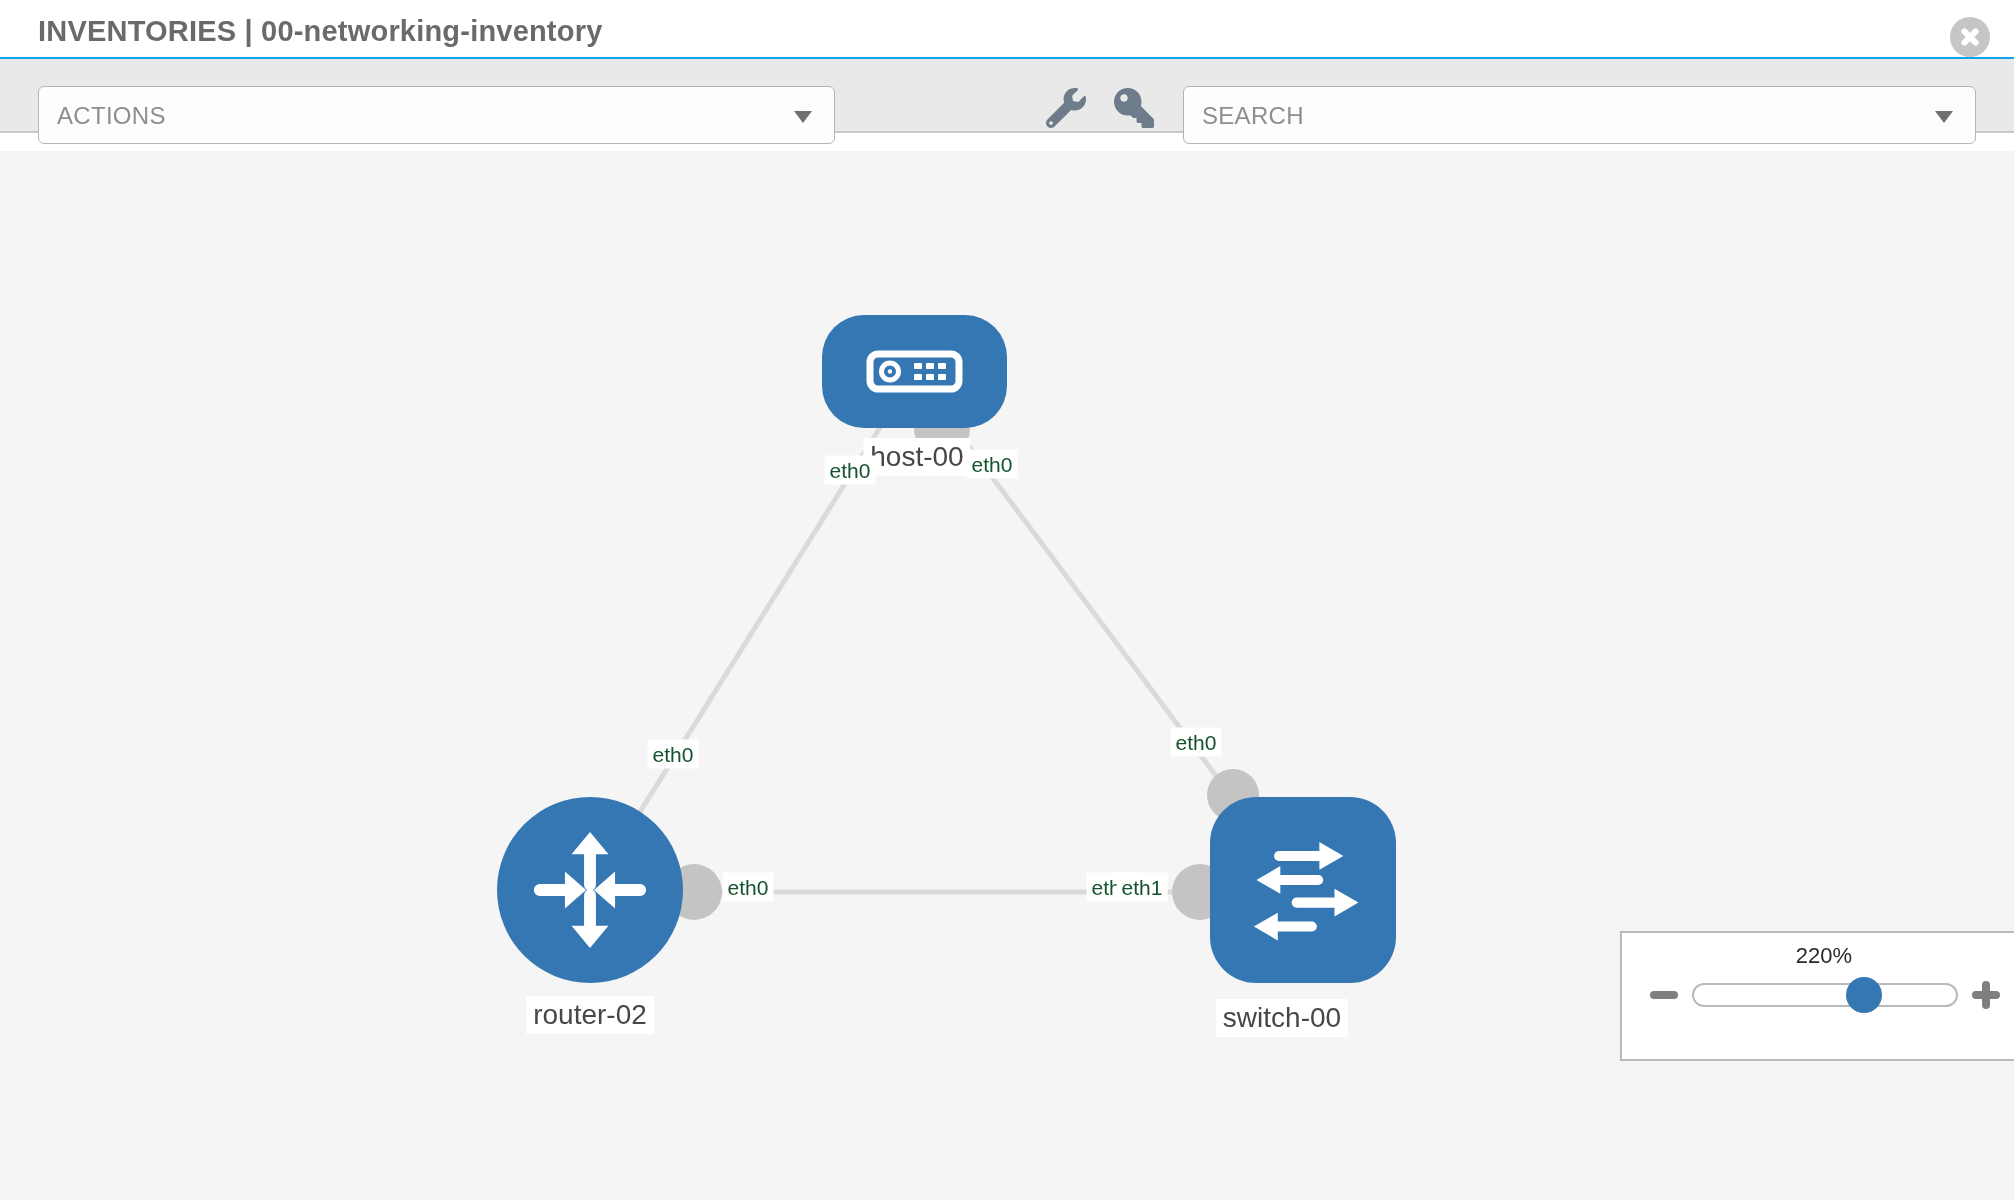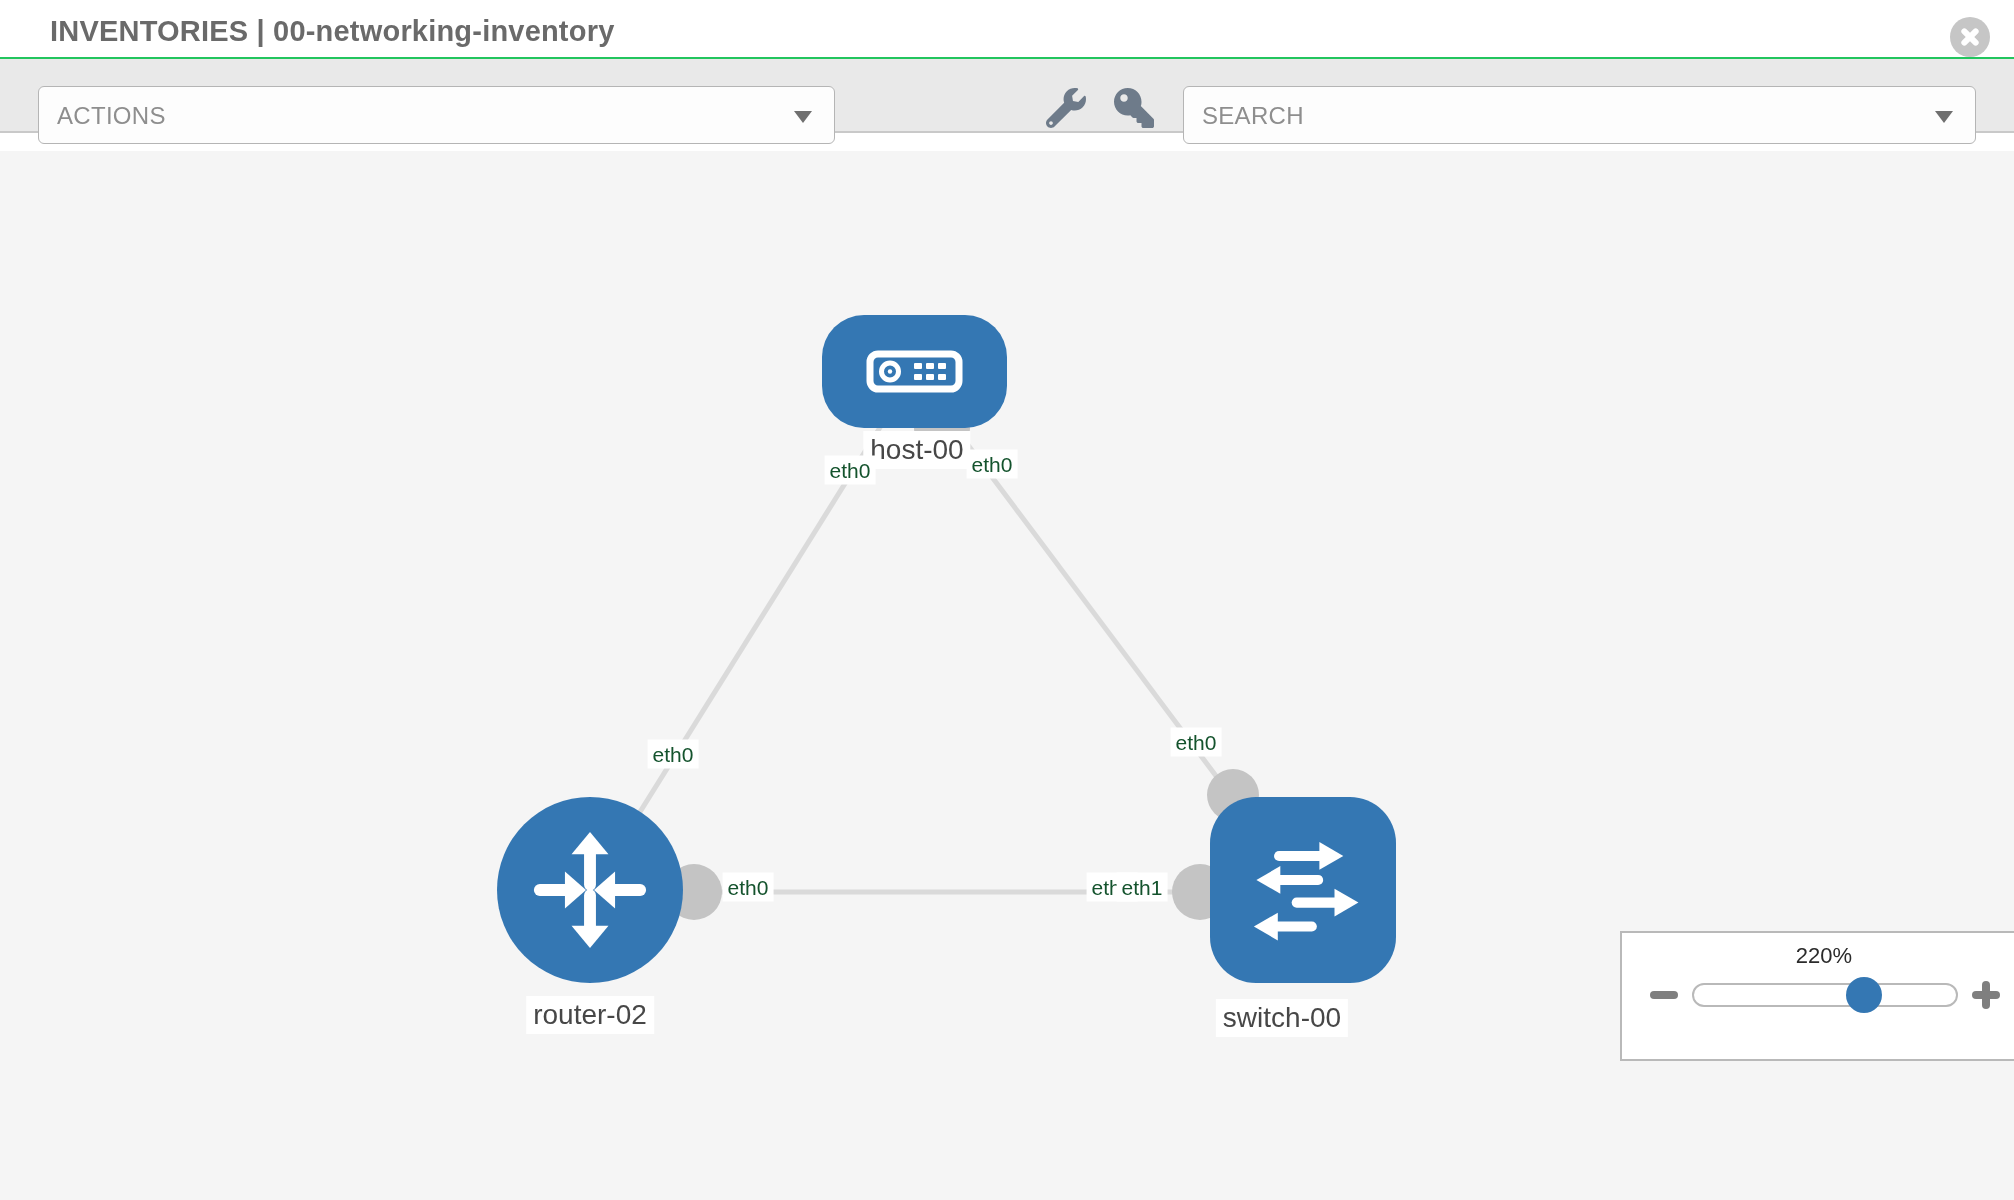"INVENTORIES | 00-networking-inventory" .header-title { margin-left: 12px -> none }
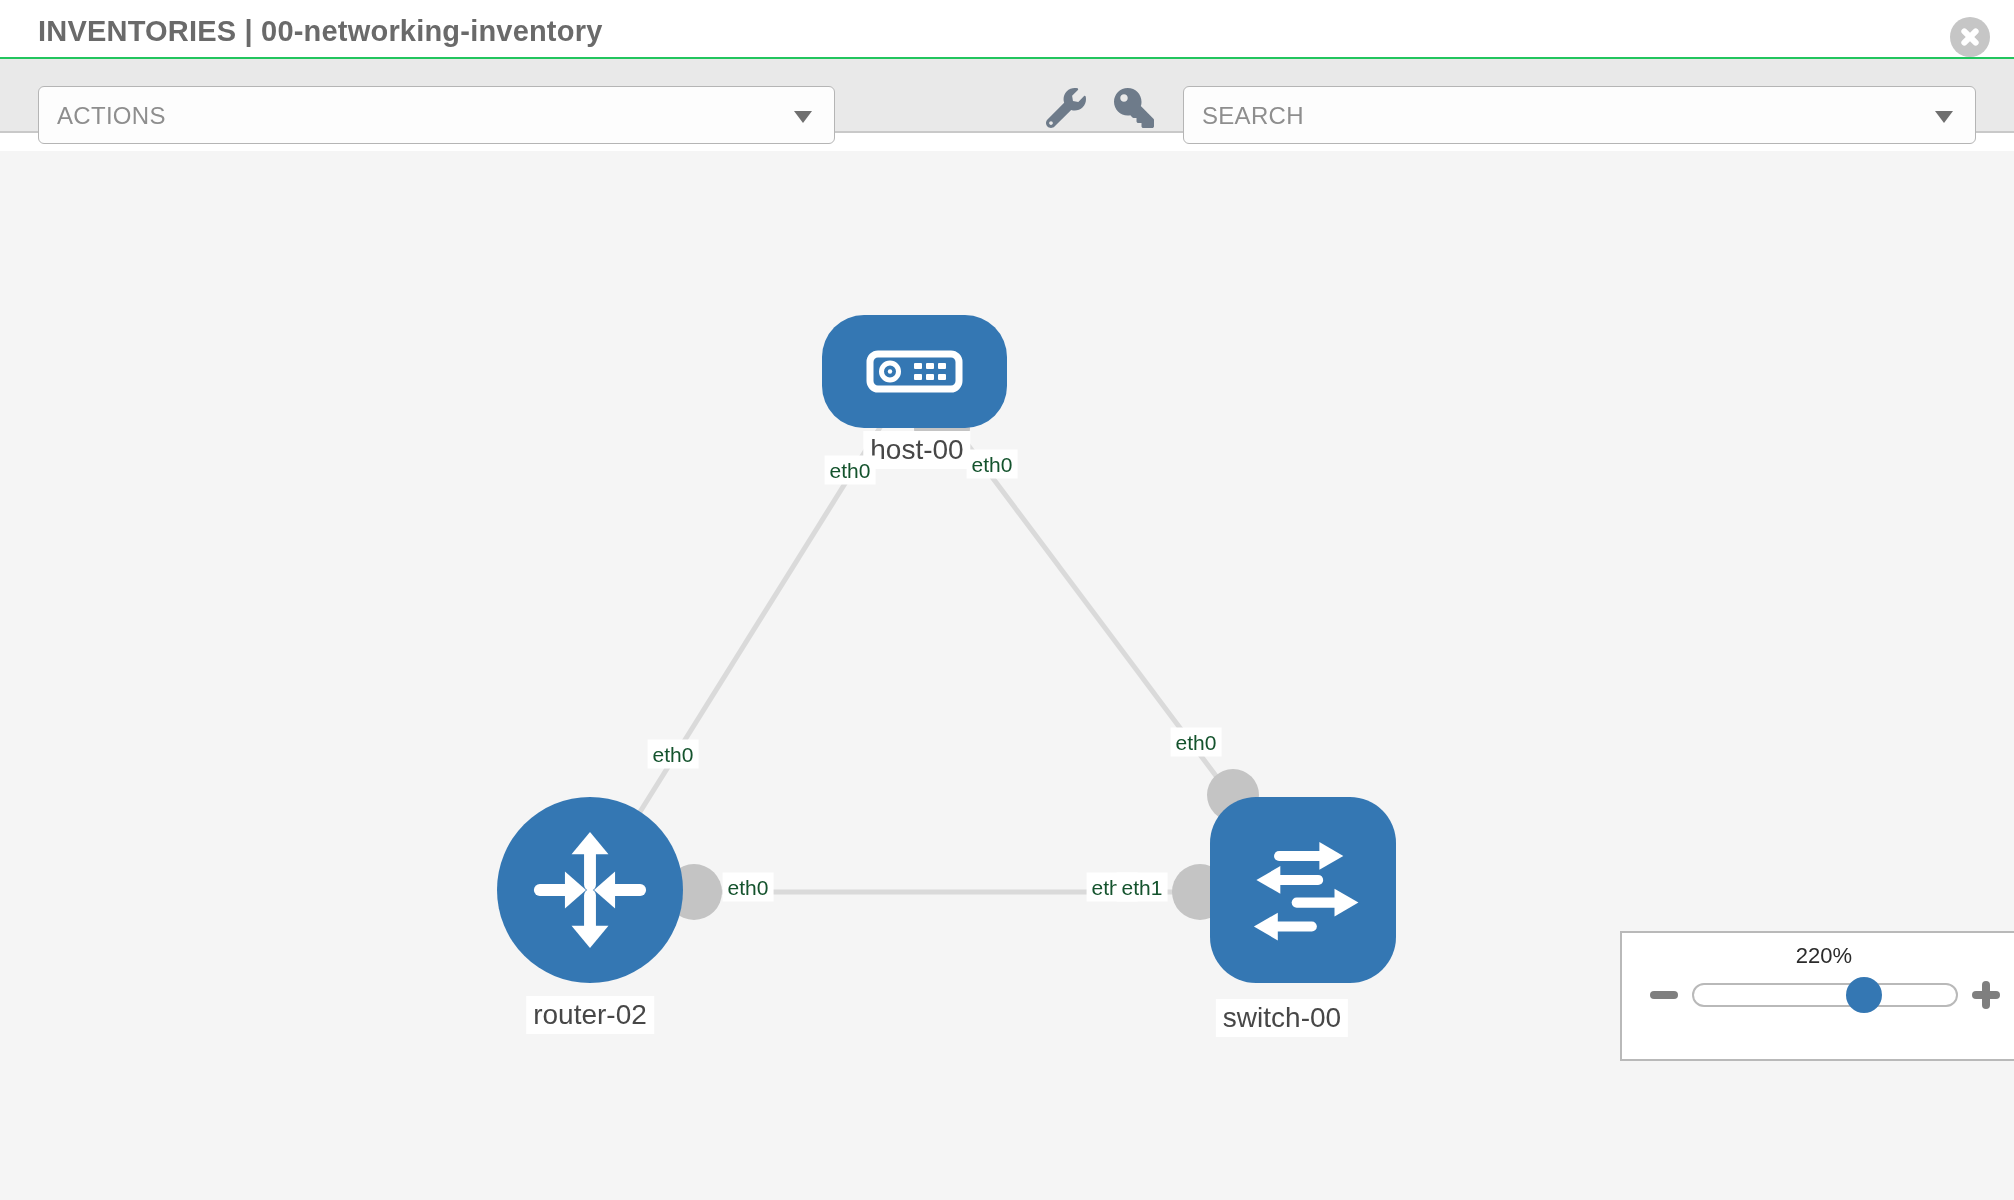"ACTIONS" .toolbar { border-top: 2px solid #22c55e -> 2px solid #0ea5e9 }
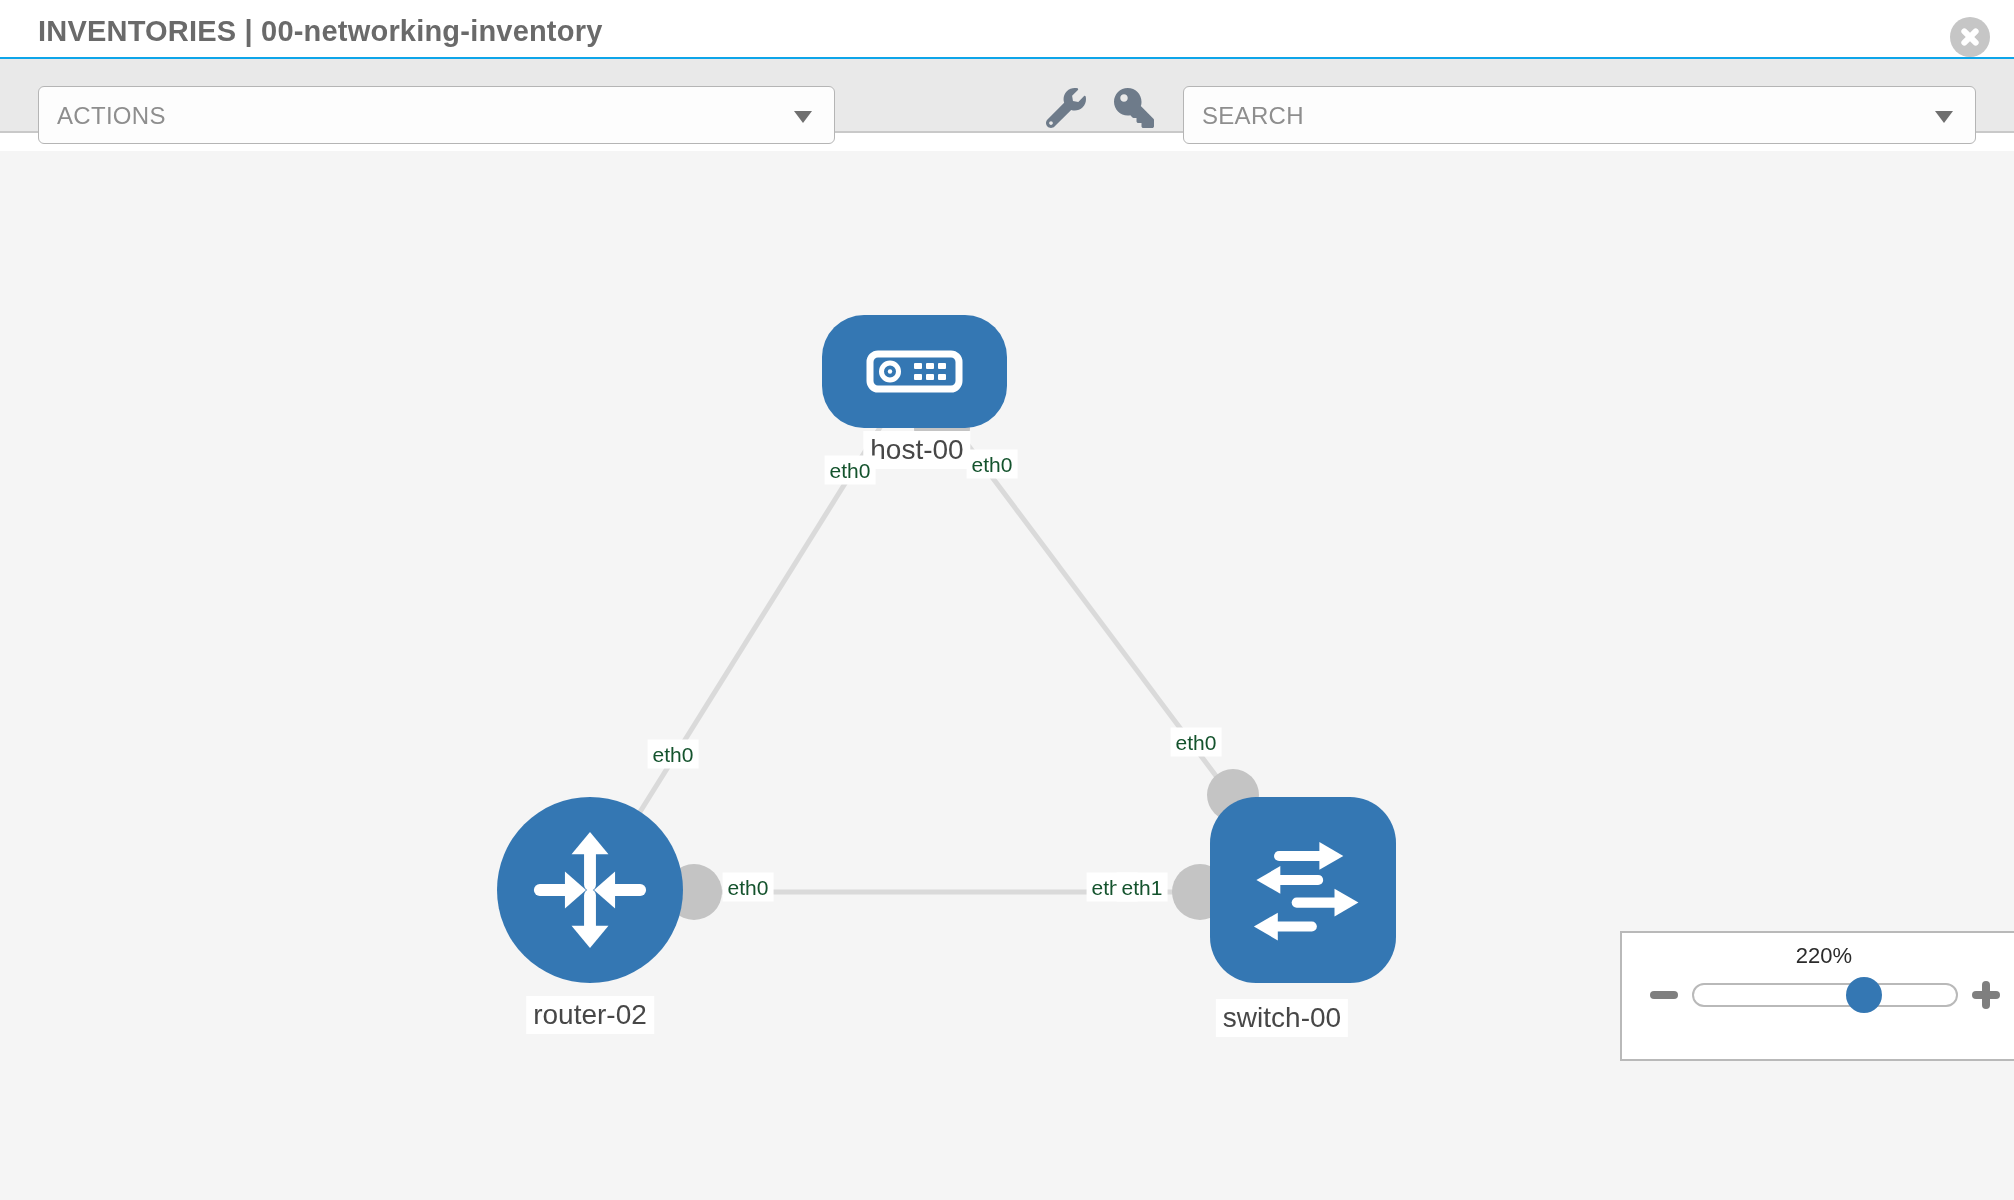"host-00" div.chip { top: 299px -> 306px }
